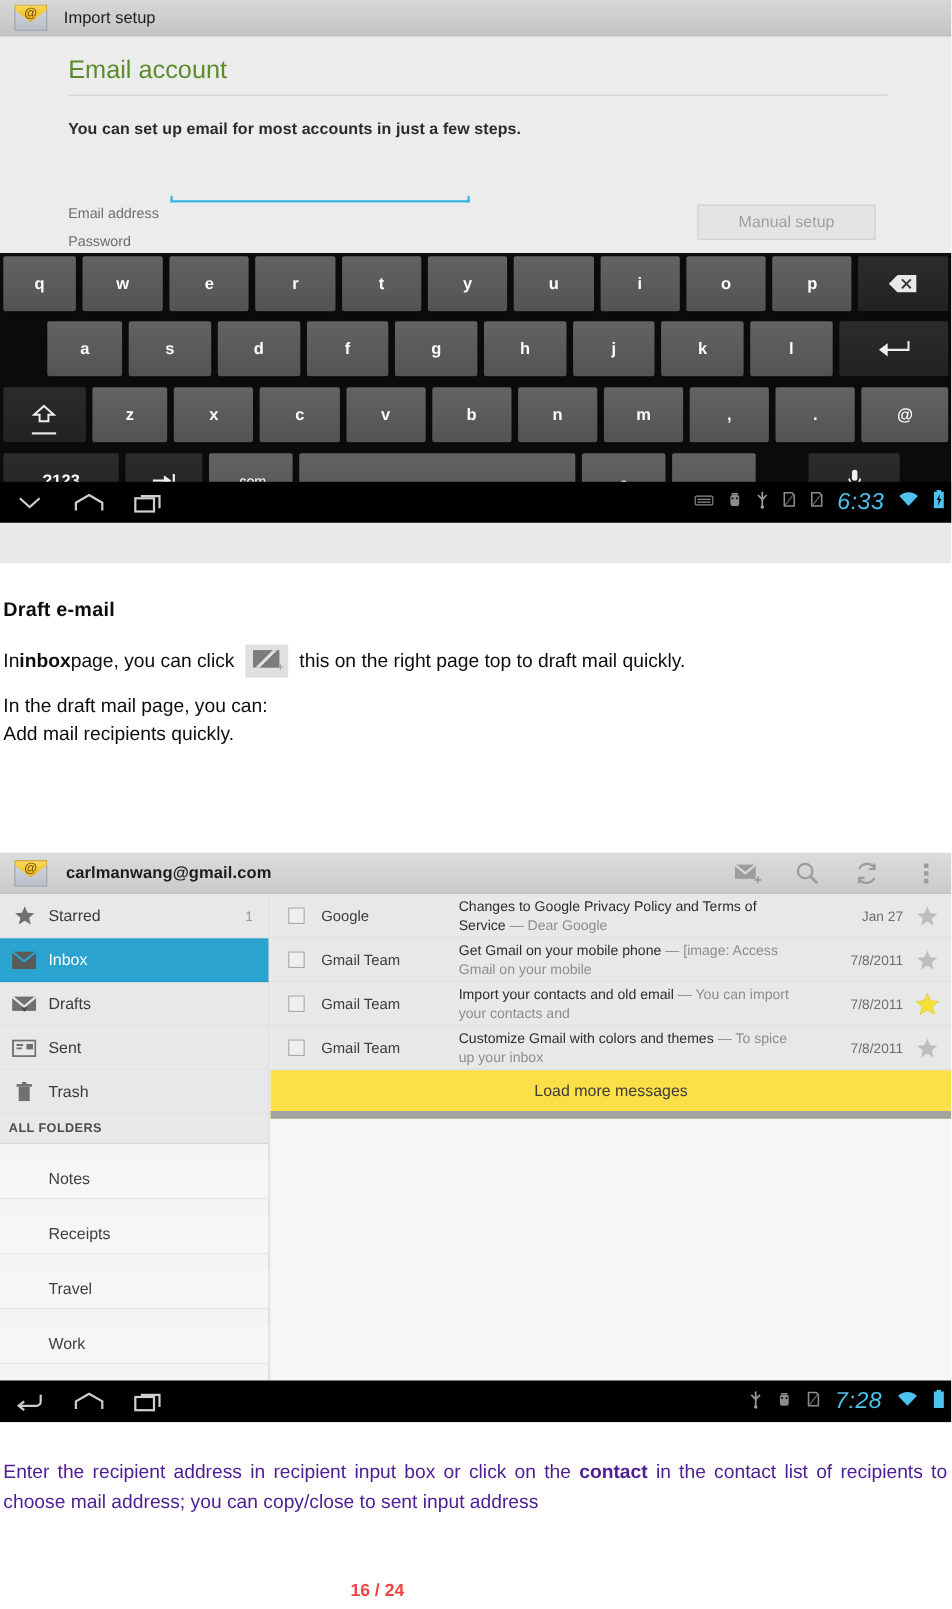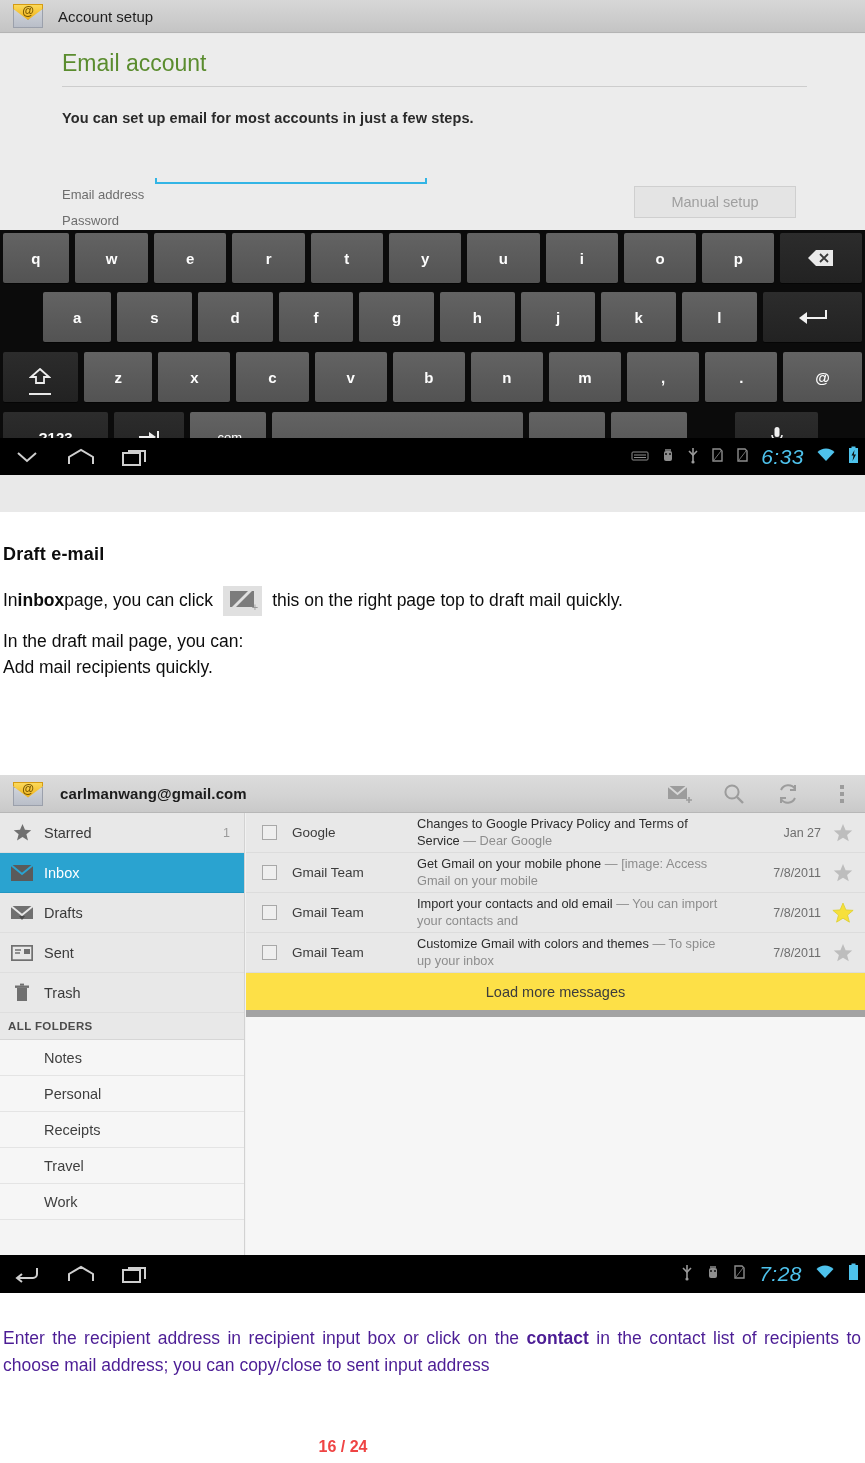"Account setup" span.as-titlebar-label { text: Account -> Import }
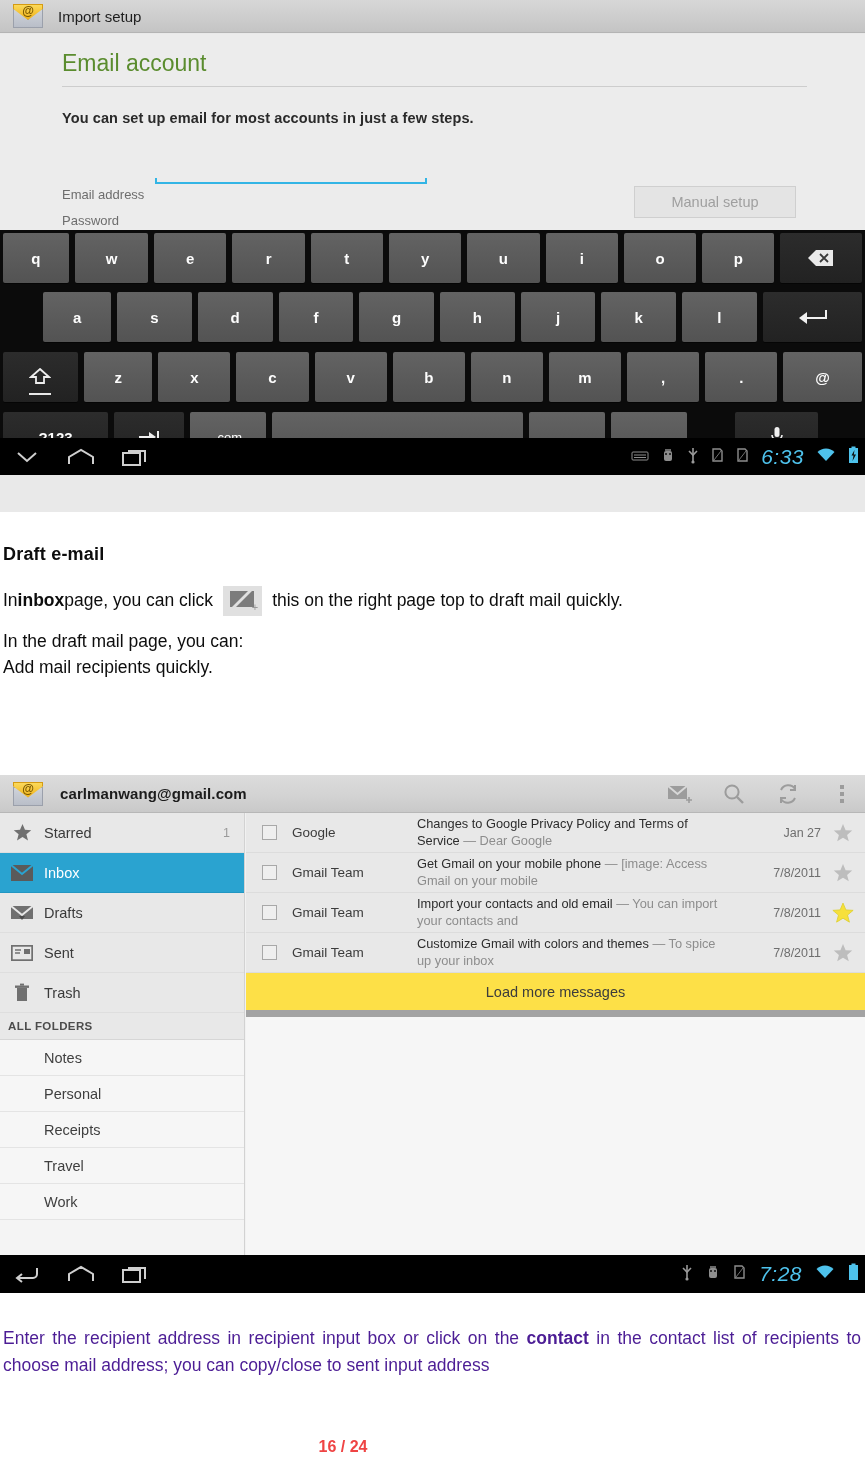"Notes" .gm-folder { margin-top: none -> 14px }
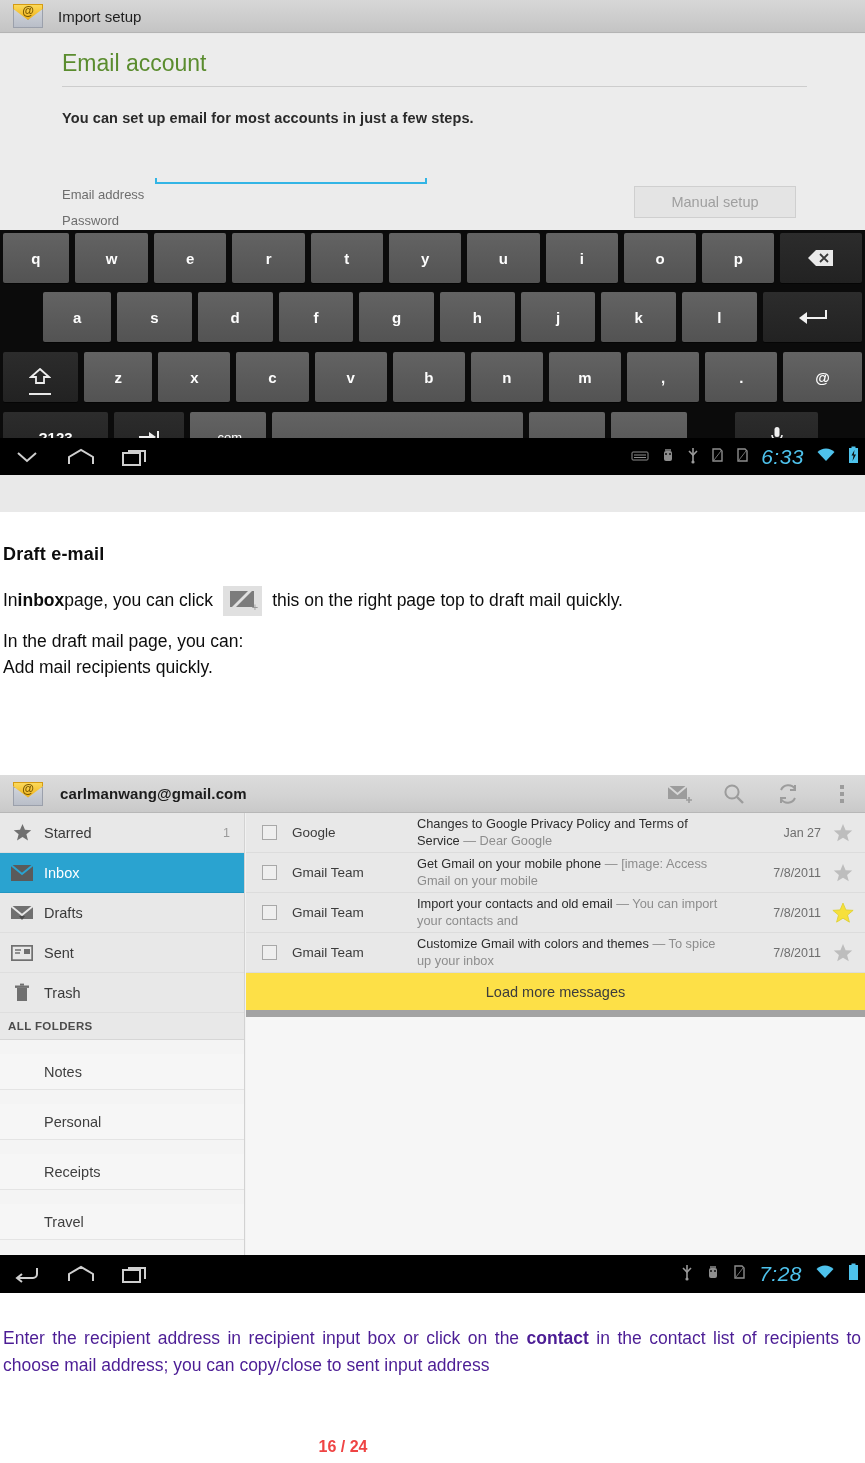"Personal" div.gm-folder { html: <div>Personal</div> -> none }
